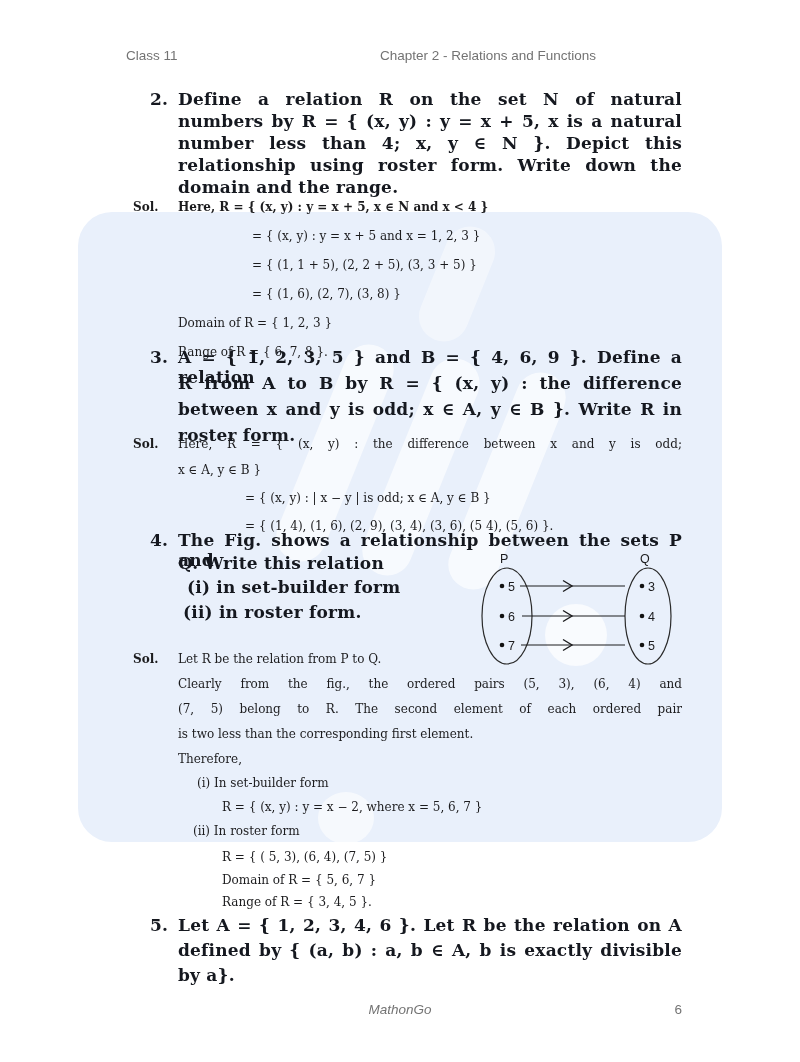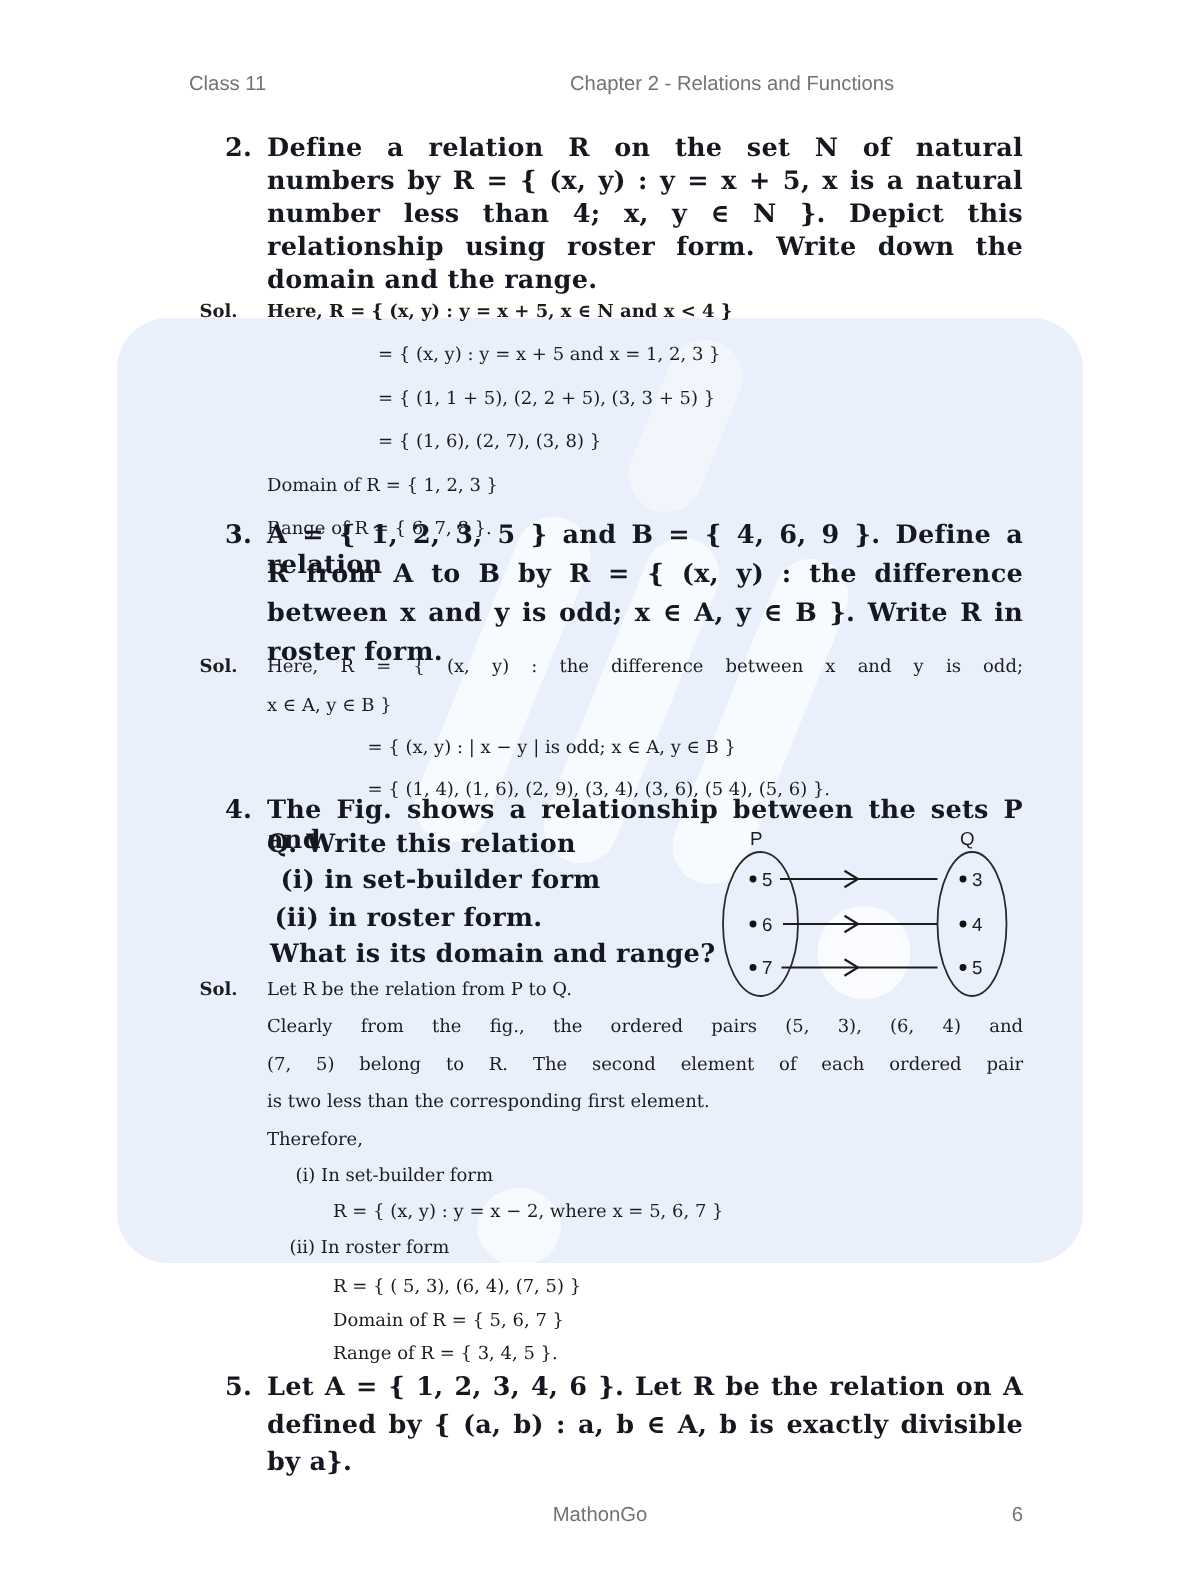"What is its domain and" div.abs { html: <div>What is its domain and range?</div> -> none }
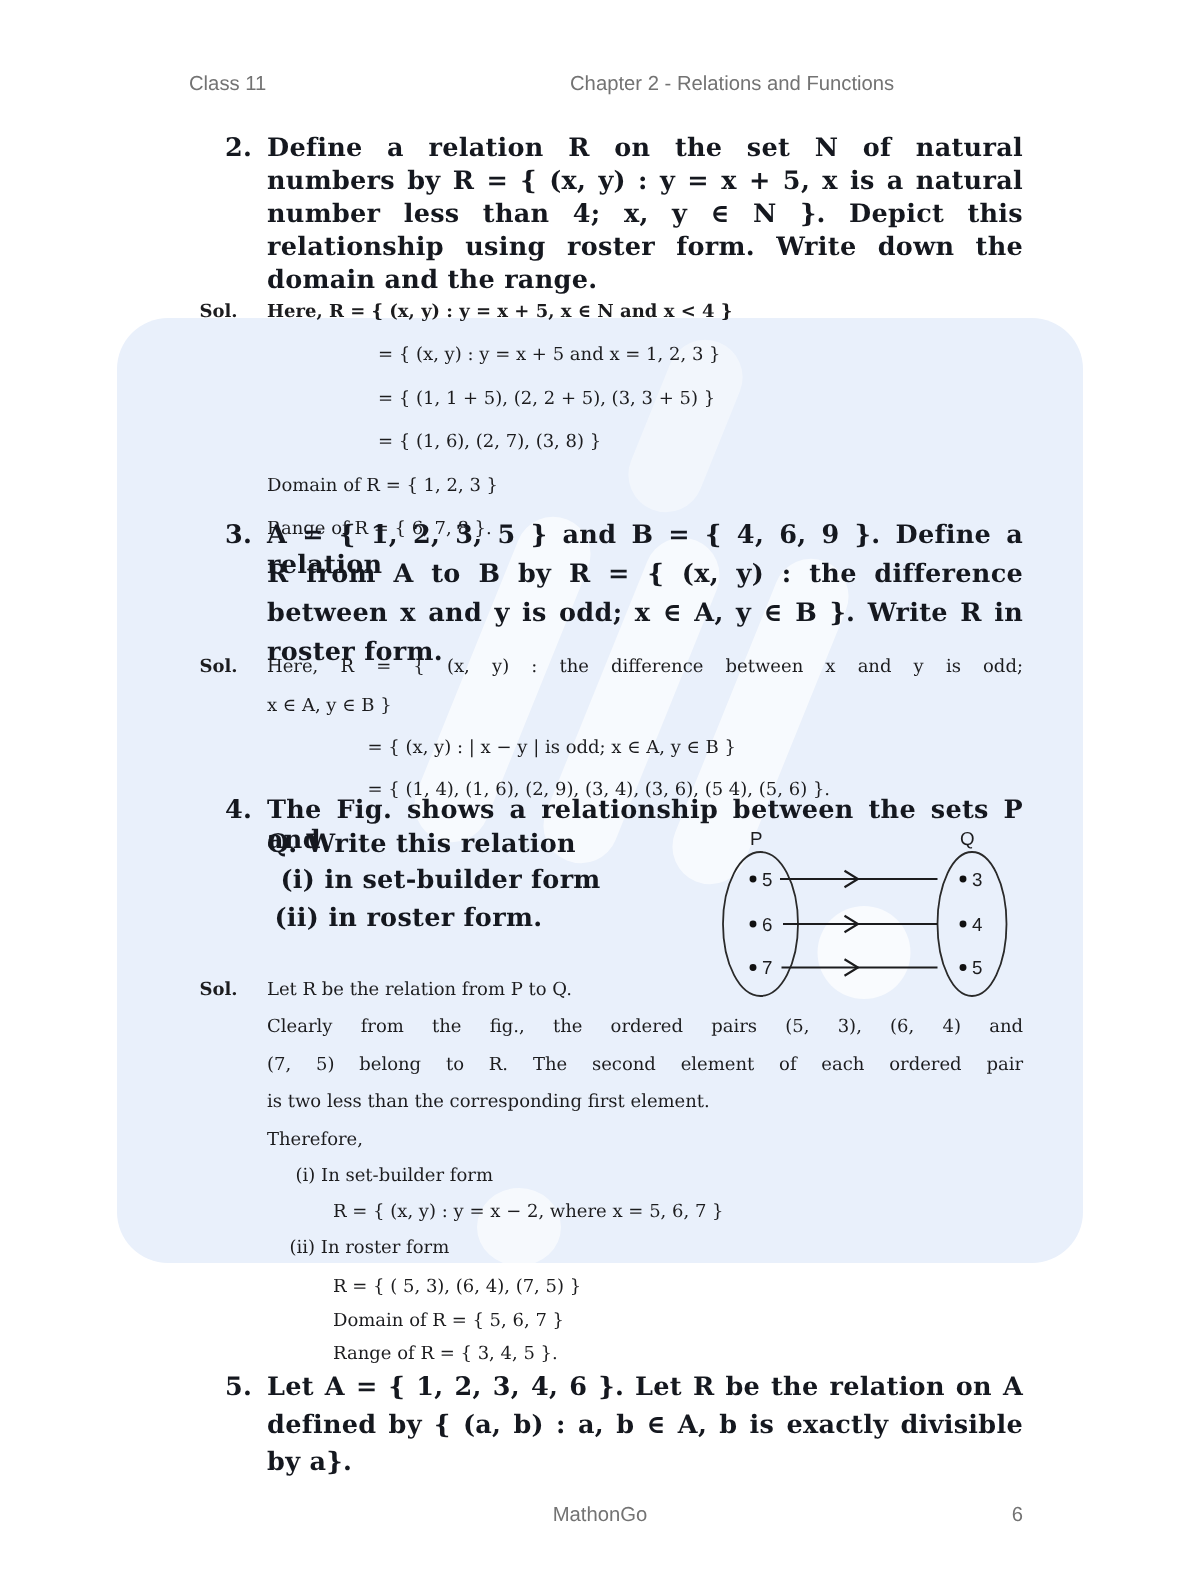"MathonGo" div.abs { font-style: none -> italic }
